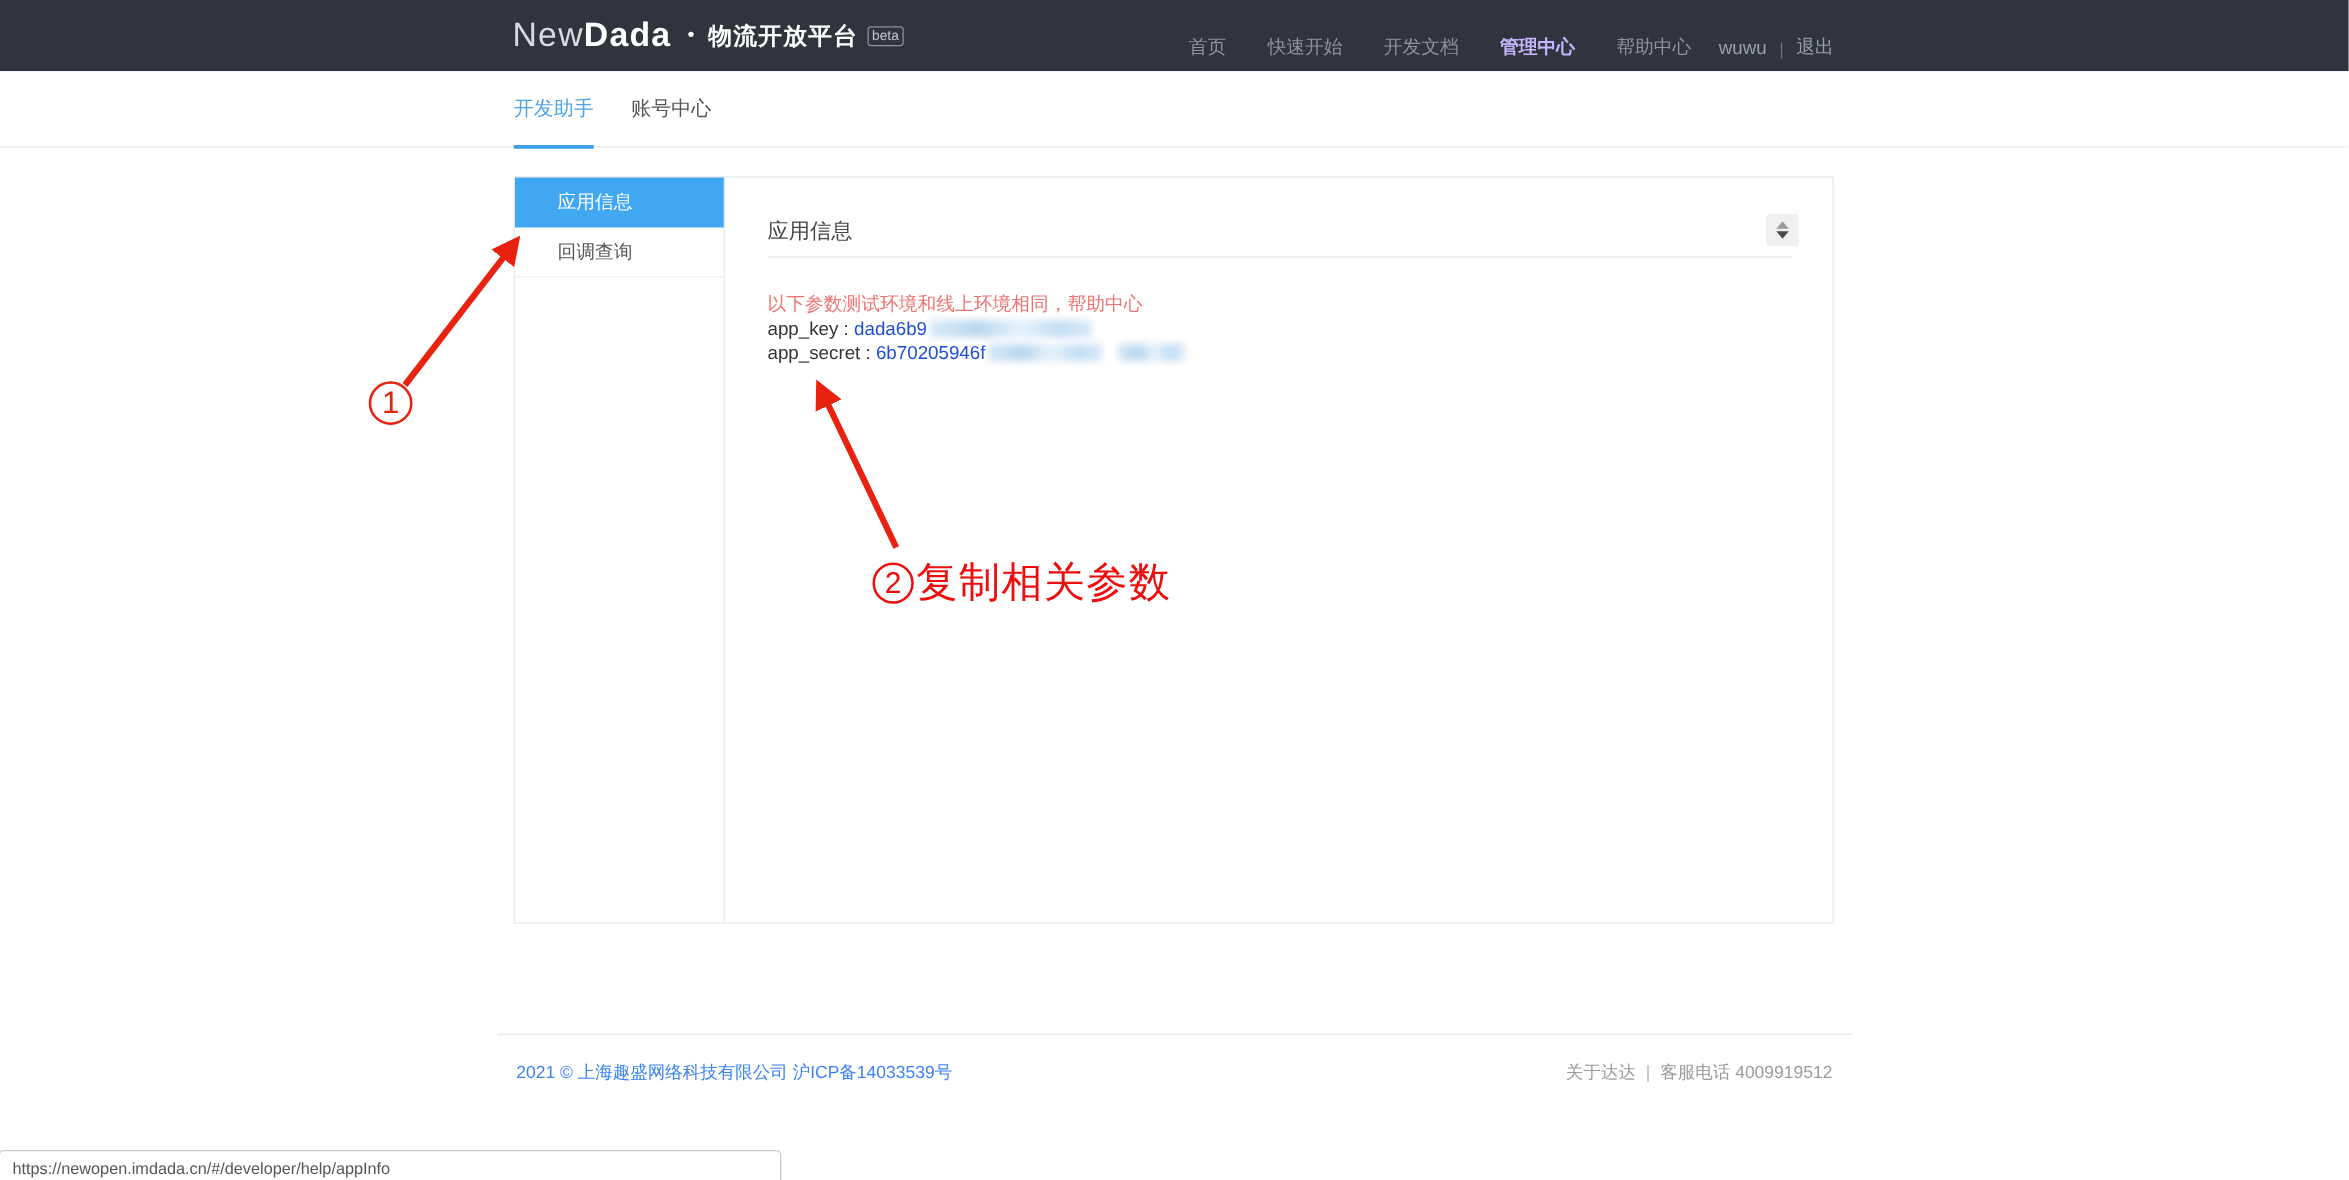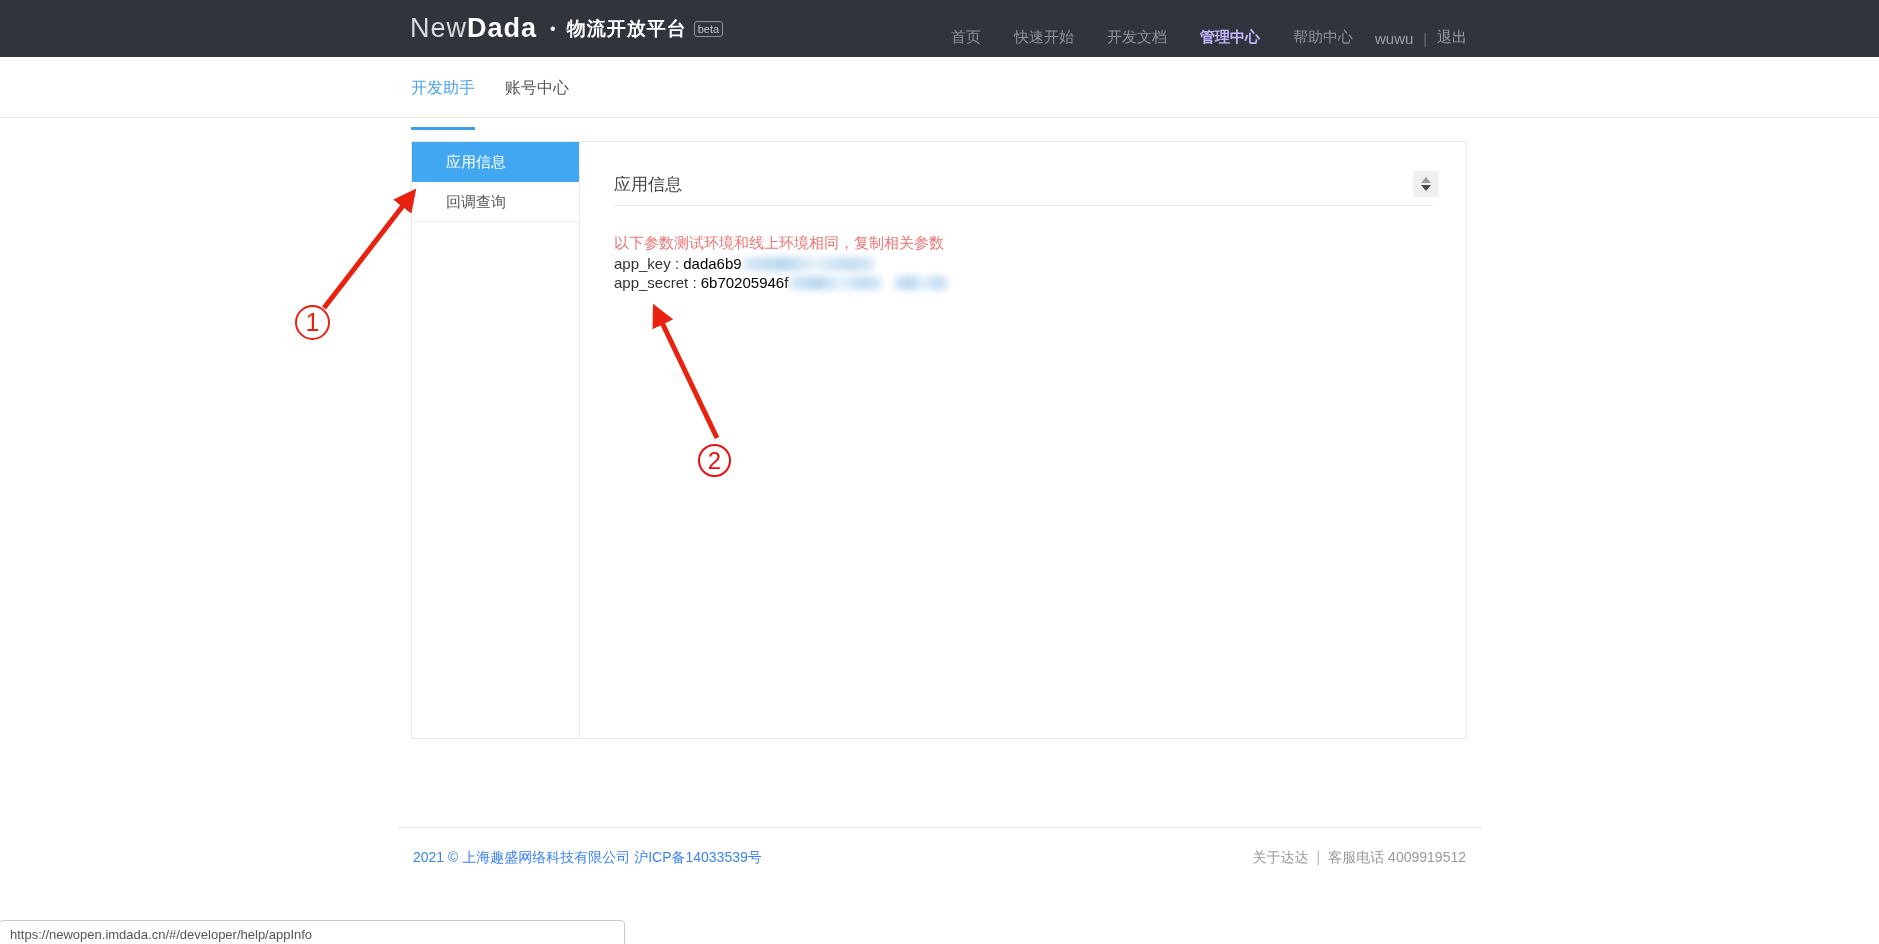"开发助手" .tab { height: 73px -> 62px }
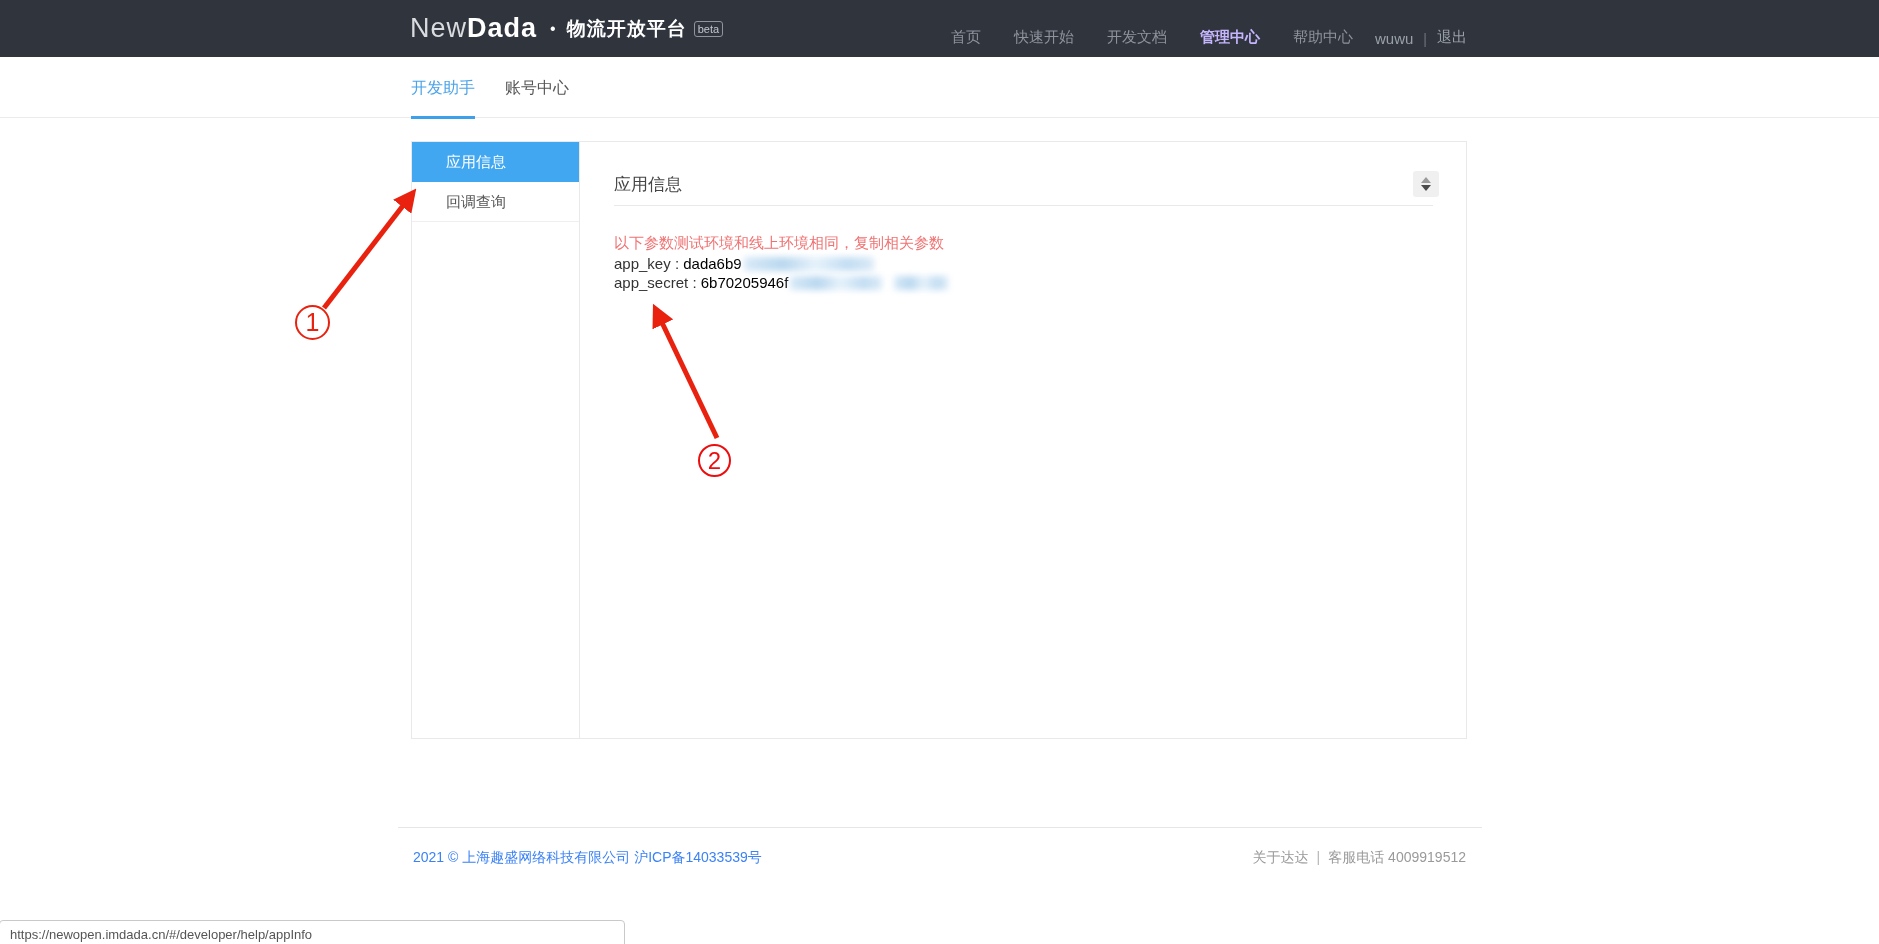"以下参数测试环境和线上环境相同，复制相关参数" div.warning { text: 复制相关参数 -> 帮助中心 }
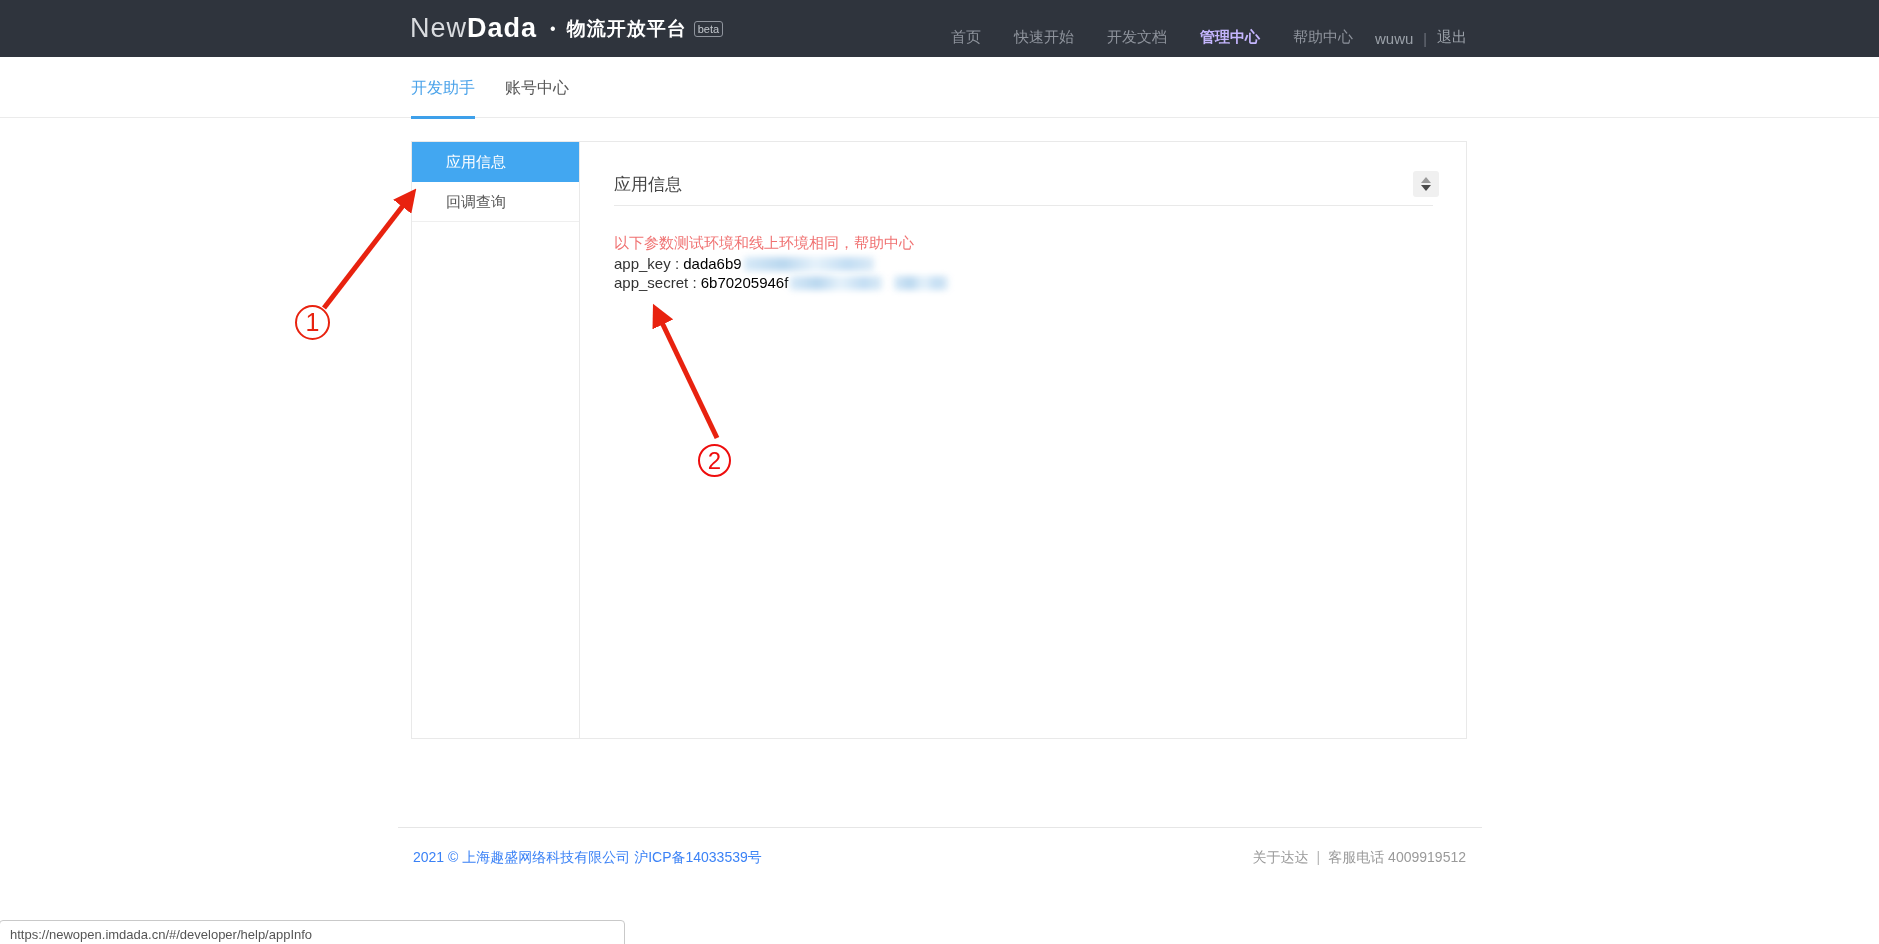"dada6b9" .param-value { color: #000000 -> #1d4ed8 }
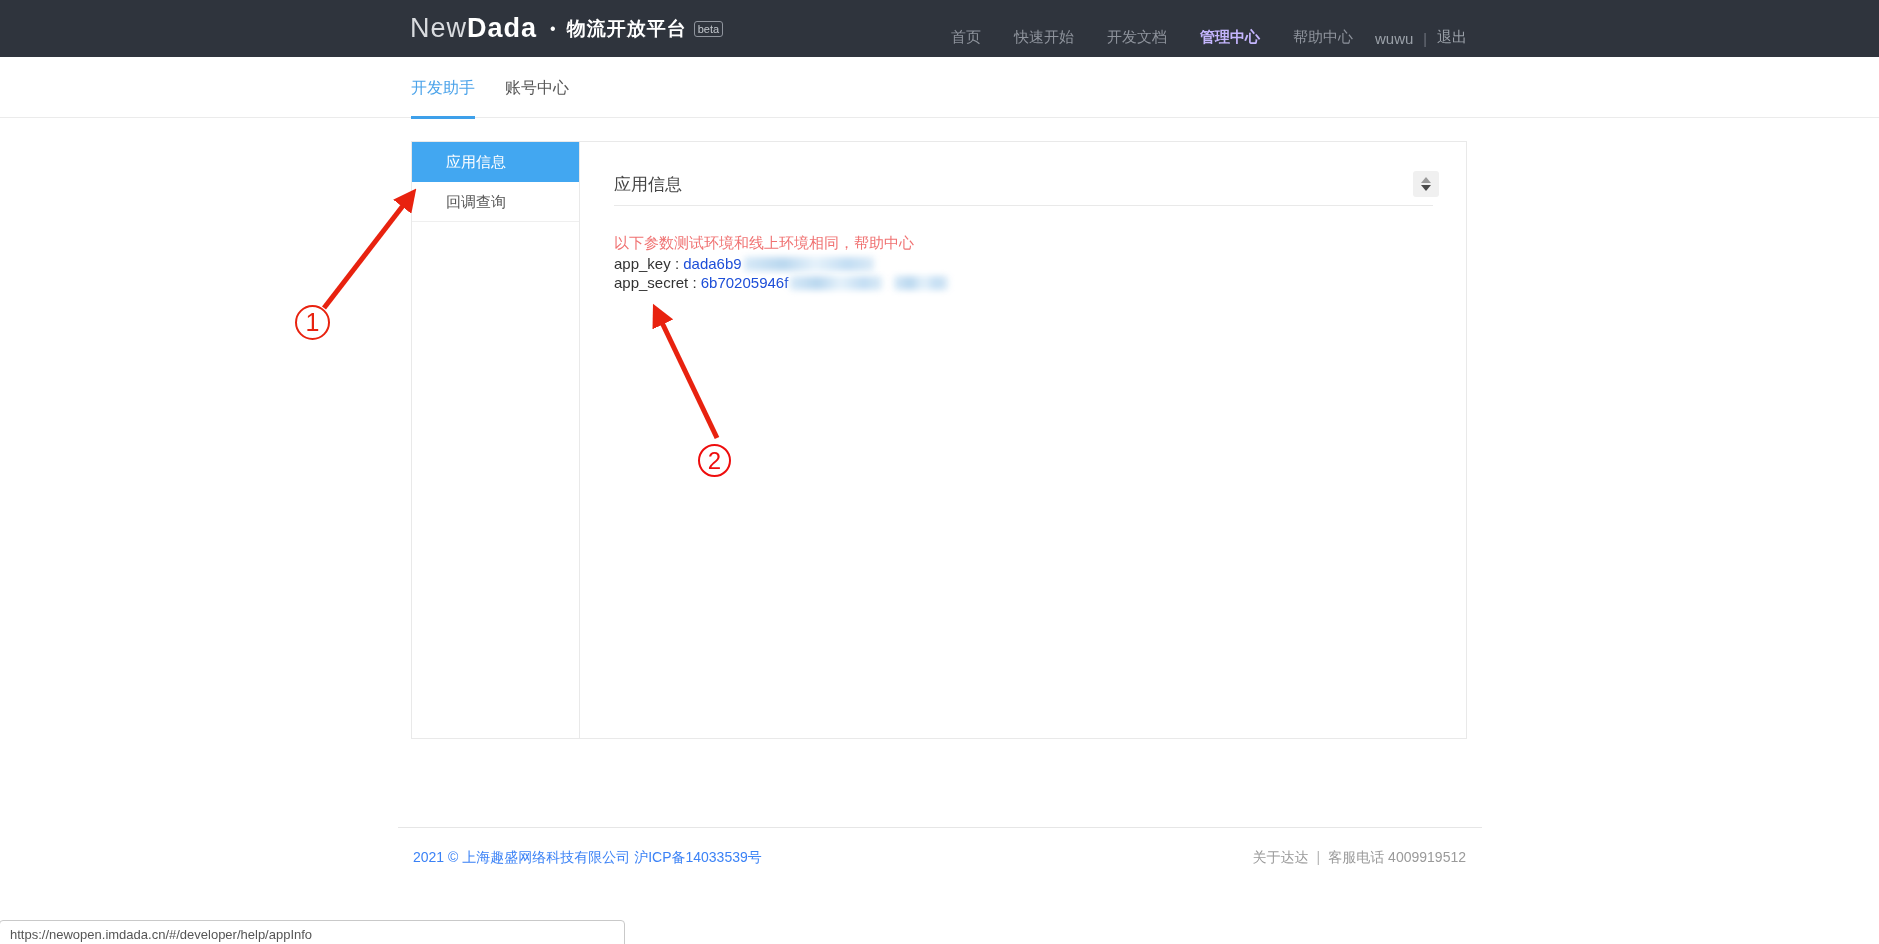"复制相关参数" span.step2-label { html: none -> <span>复制相关参数</span> }
